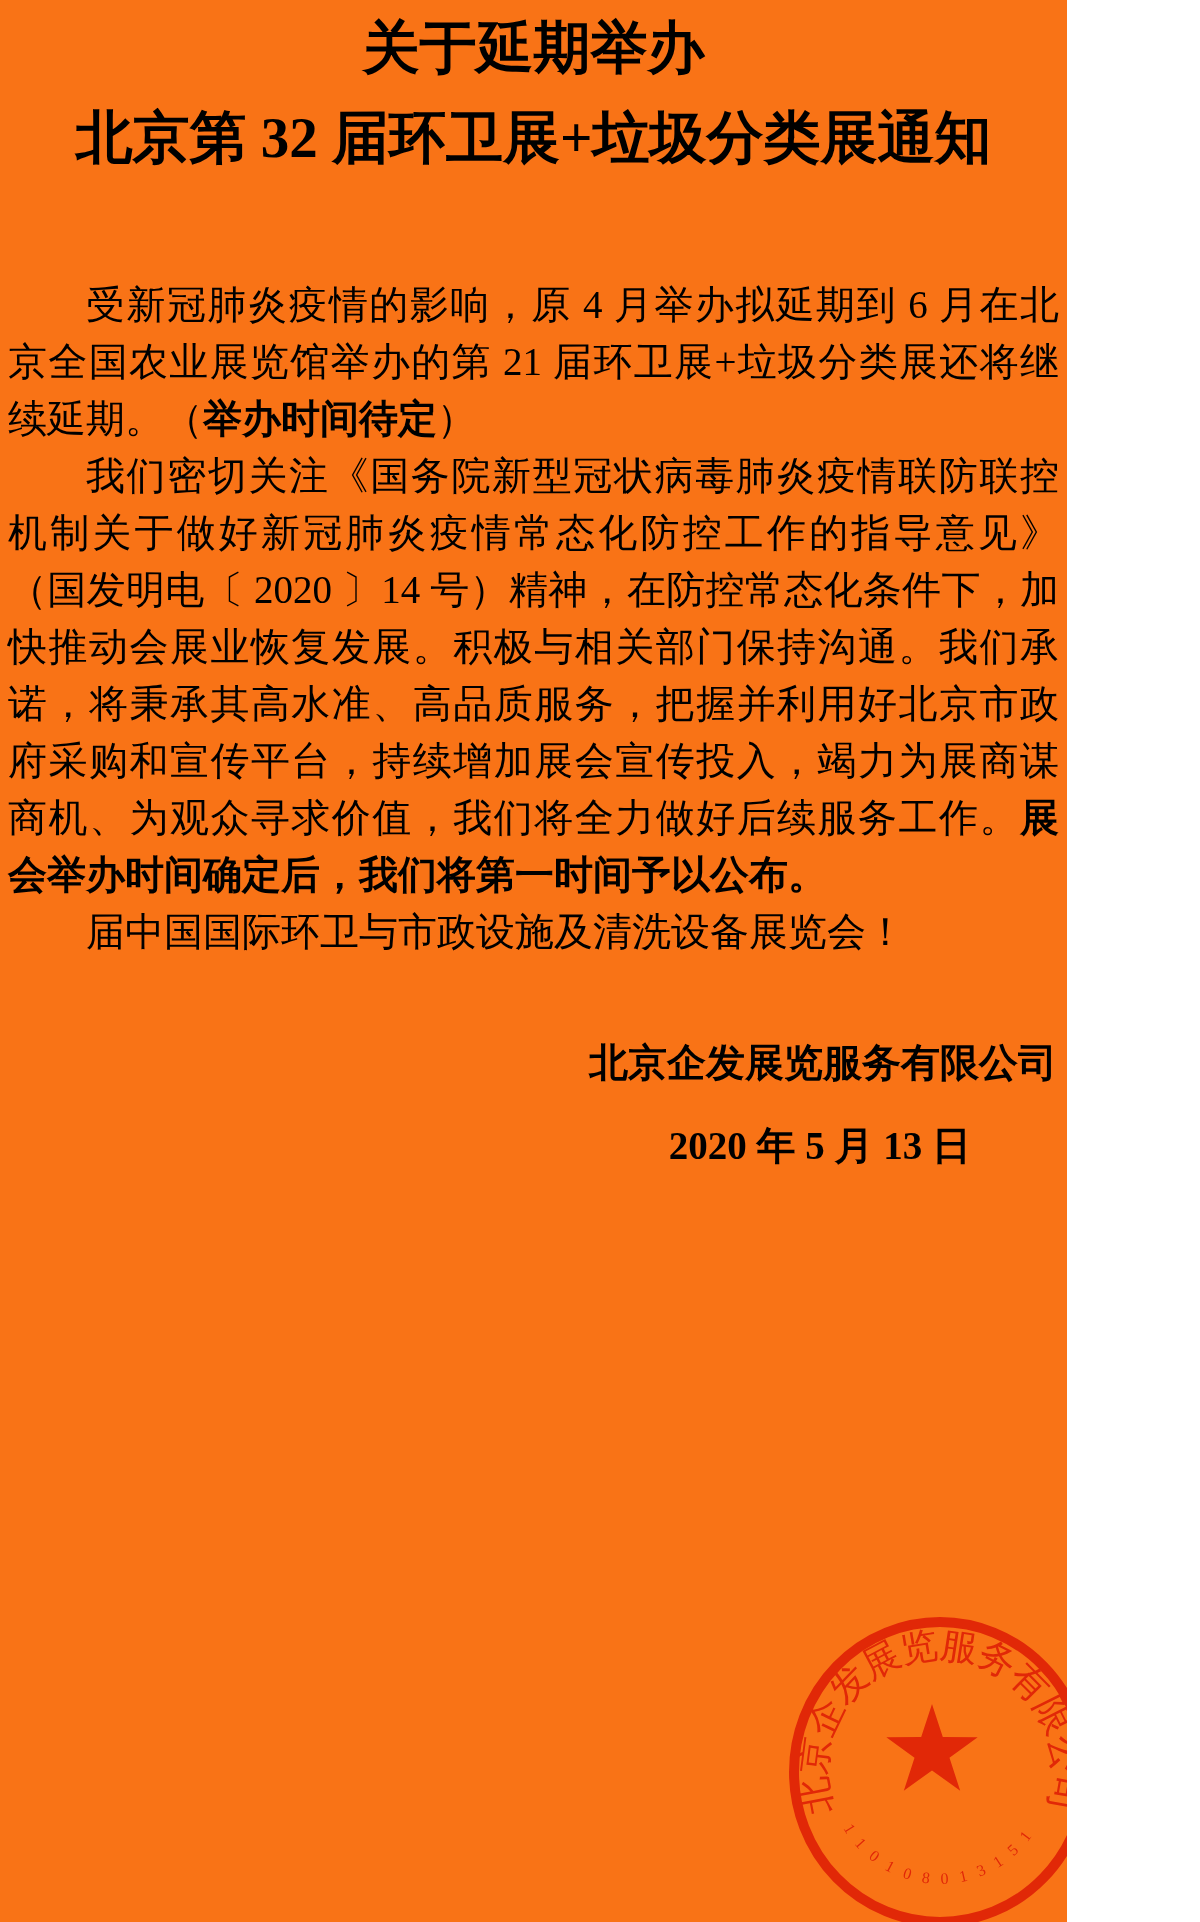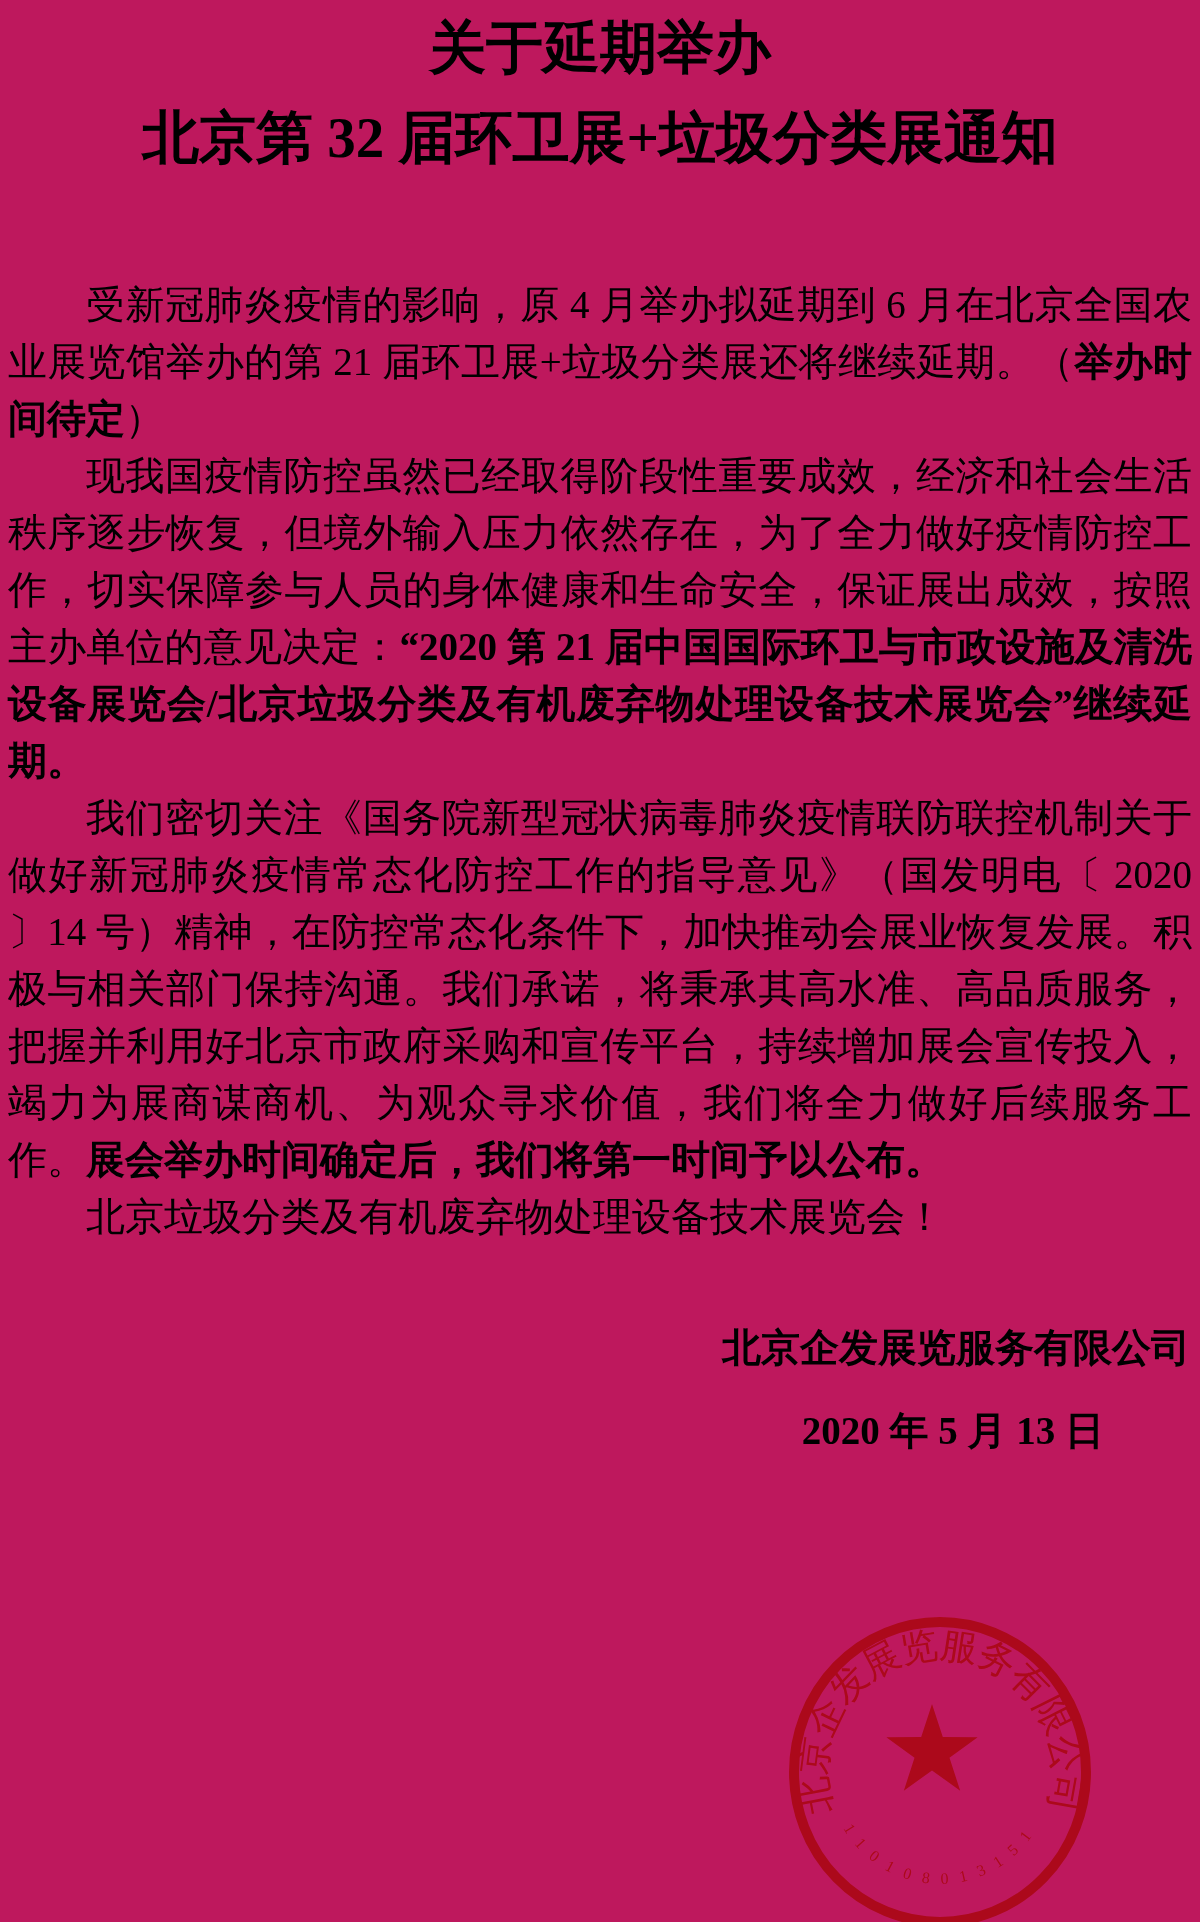"关于延期举办" .page { background: #be185d -> #f97316; width: 1200px -> 1067px }
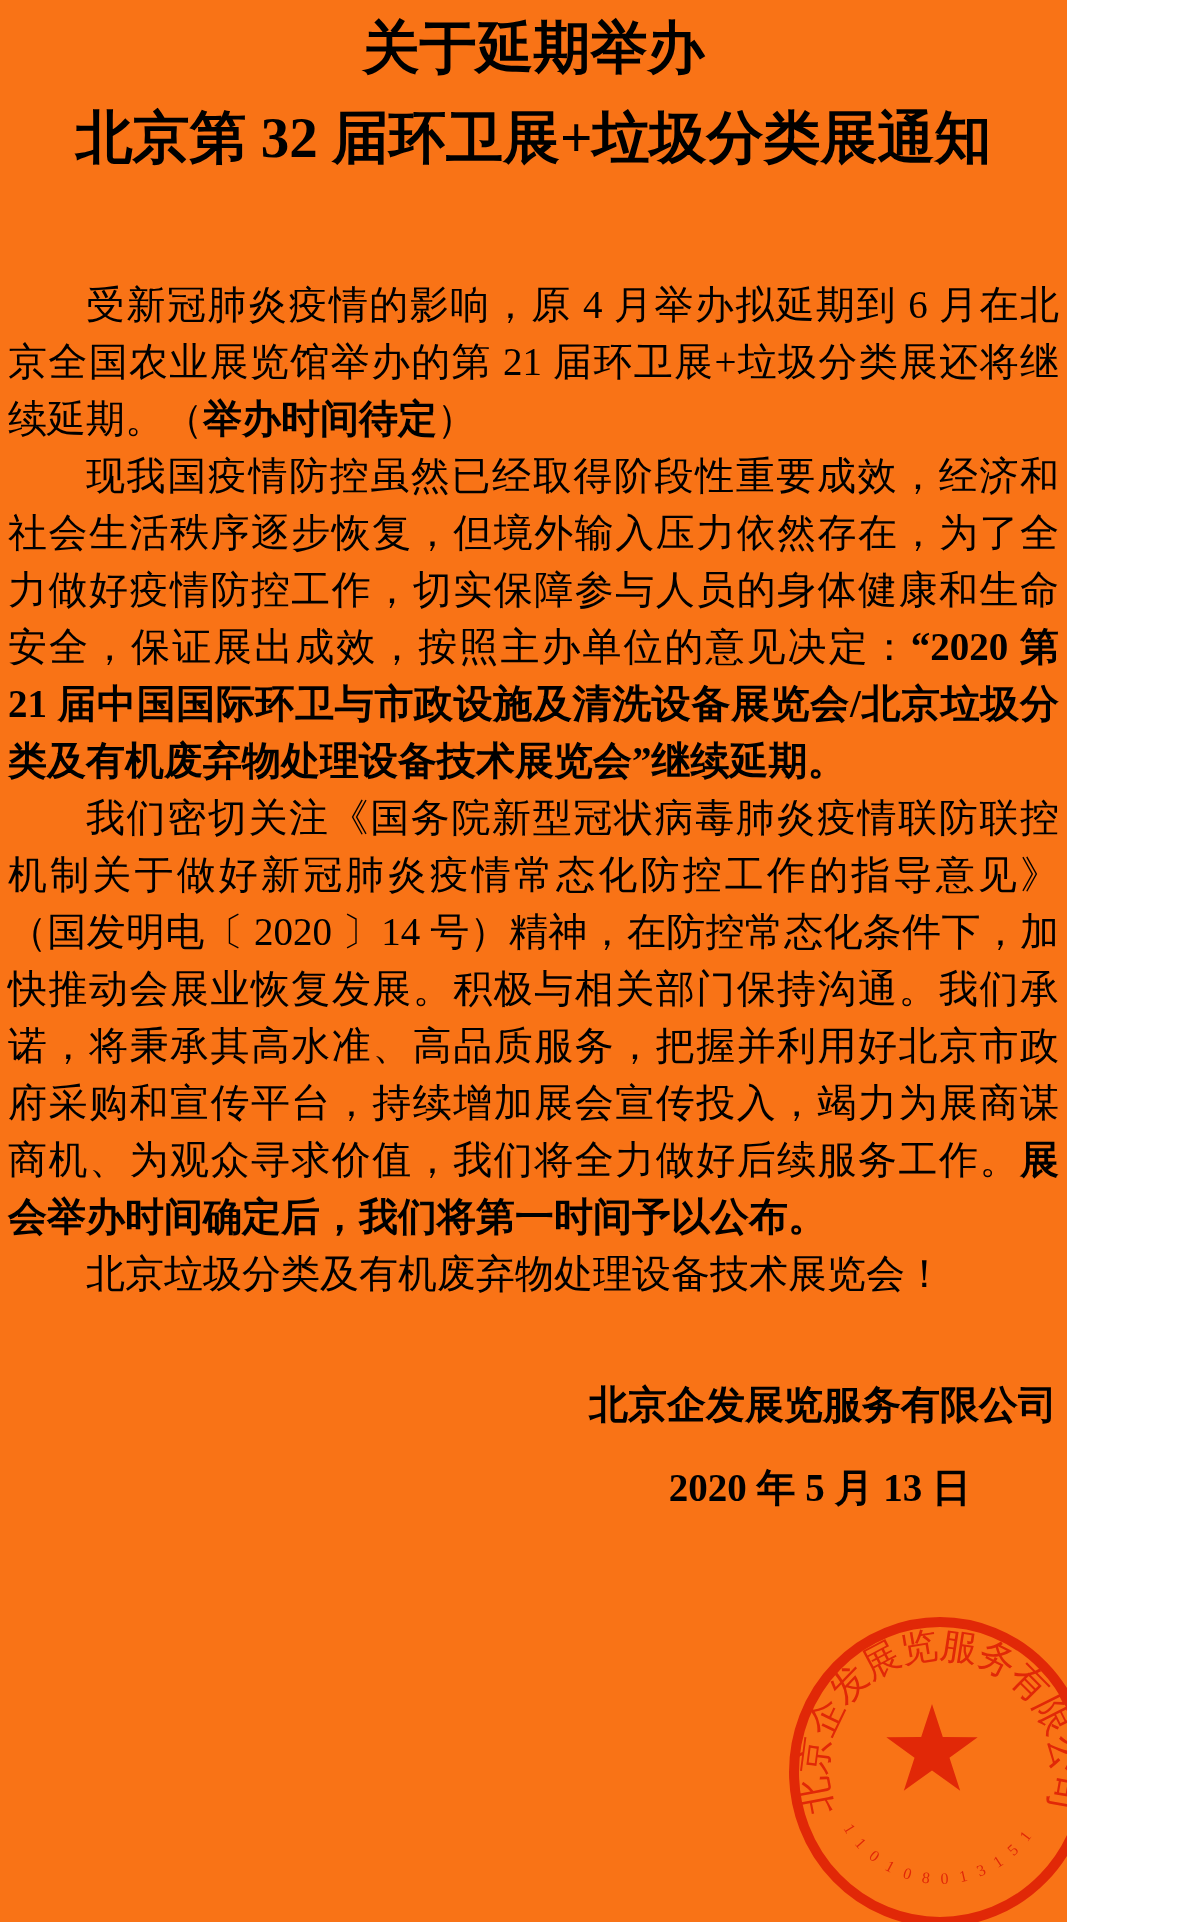"现我国疫情防控虽然已经取得阶段性重要成效，经济和社会生活秩序逐步恢复，但境外输入" p { html: <p><span>现我国疫情防控虽然已经取得阶段性重要成效，经济和社会生活秩序逐步恢复，但境外输入压力依然存在，为了全力做好疫情防控工作，切实保障参与人员的身体健康和生命安全，保证展出成效，按照主办单位的意见决定：</span><span>“2020 第 21 届中国国际环卫与市政设施及清洗设备展览会/北京垃圾分类及有机废弃物处理设备技术展览会”继续延期。</span></p> -> none }
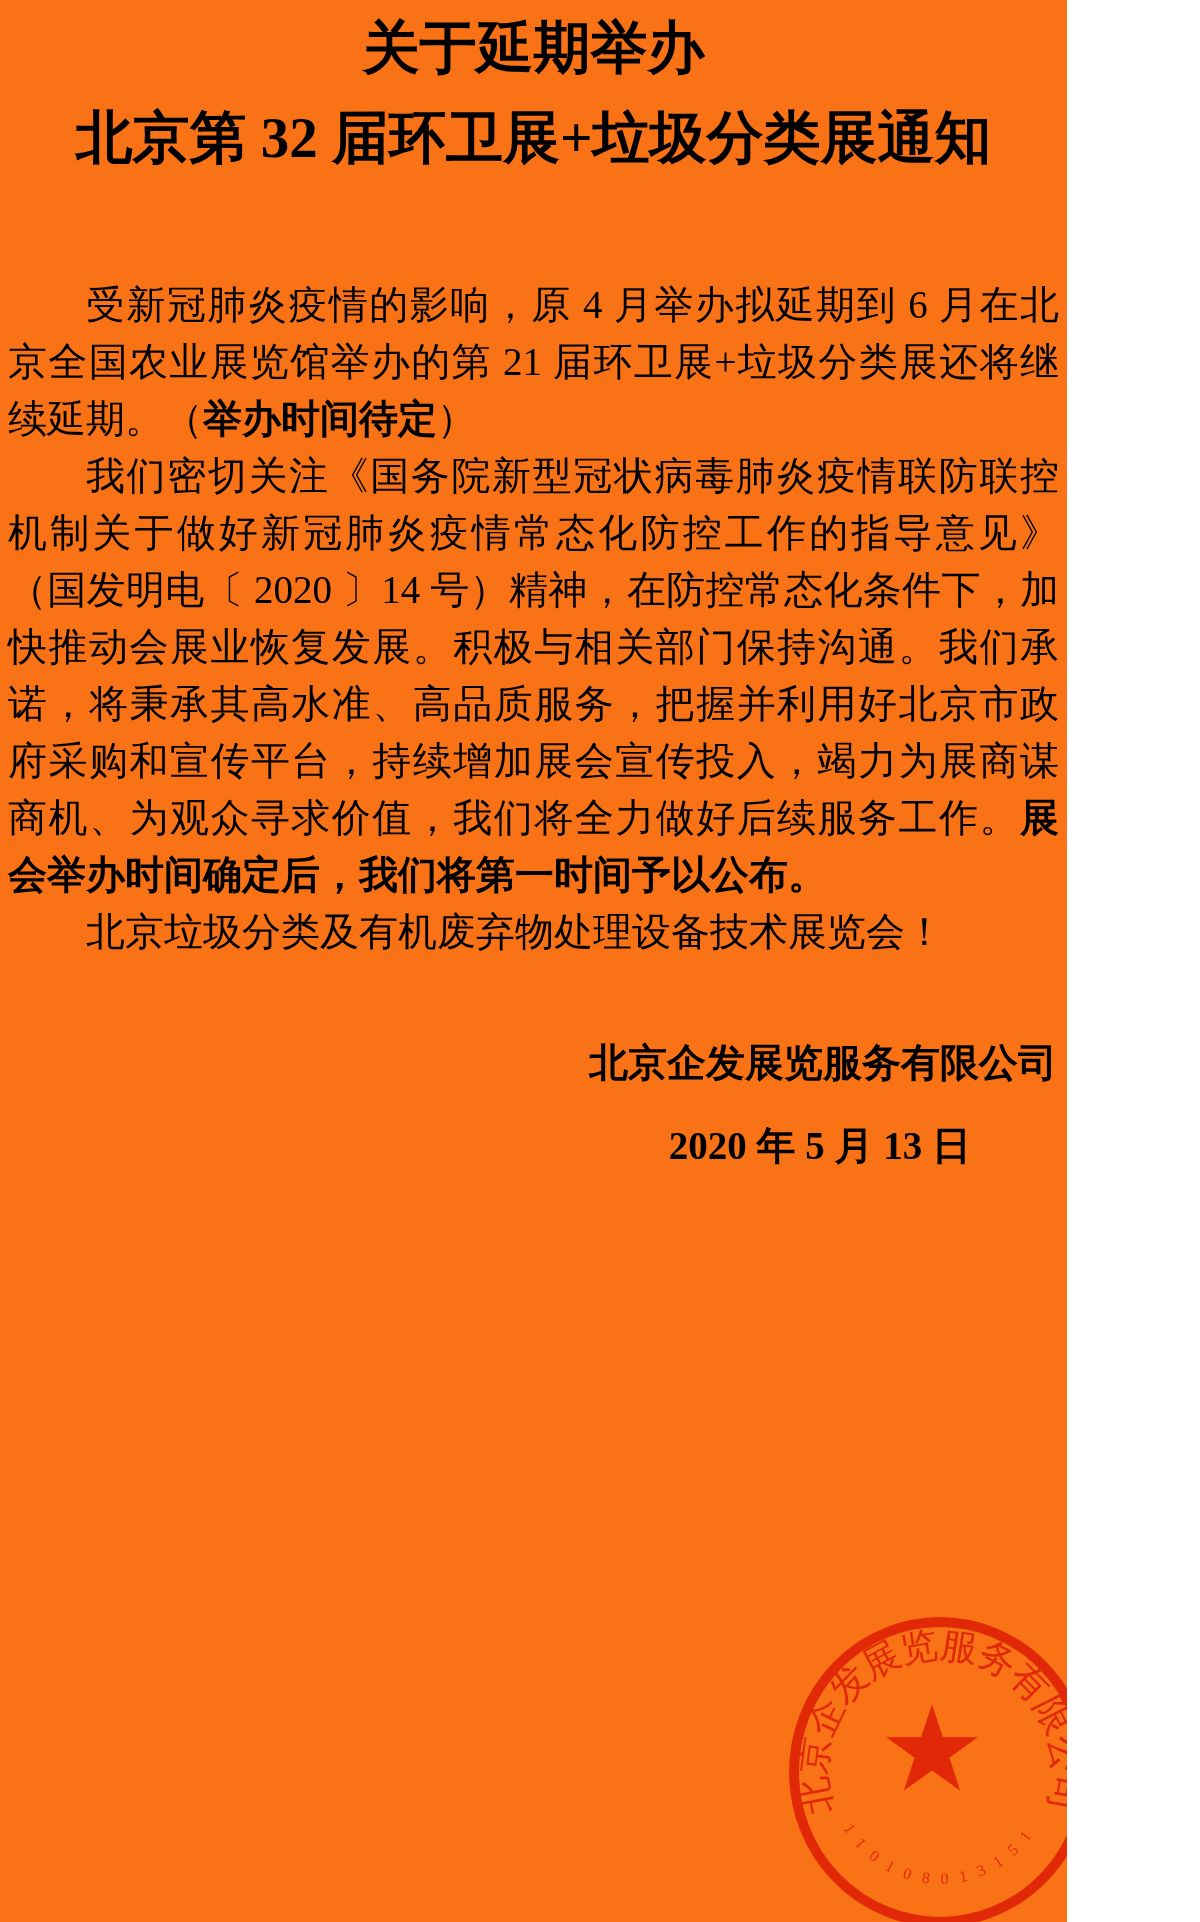"北京垃圾分类及有机废弃物处理设备技术展览会！" span { text: 北京垃圾分类及有机废弃物处理设备技术 -> 届中国国际环卫与市政设施及清洗设备 }
